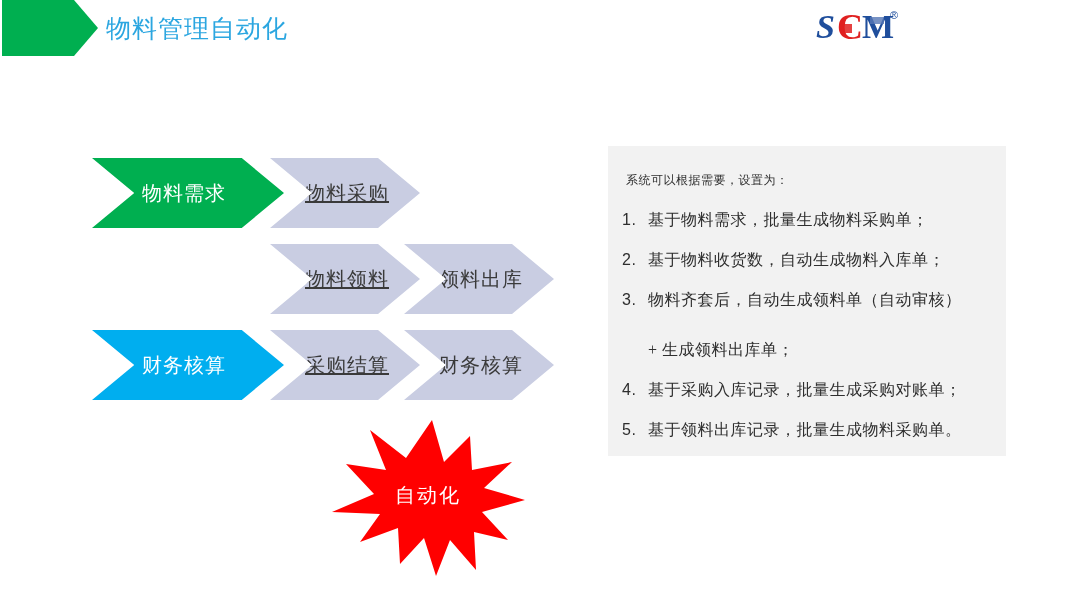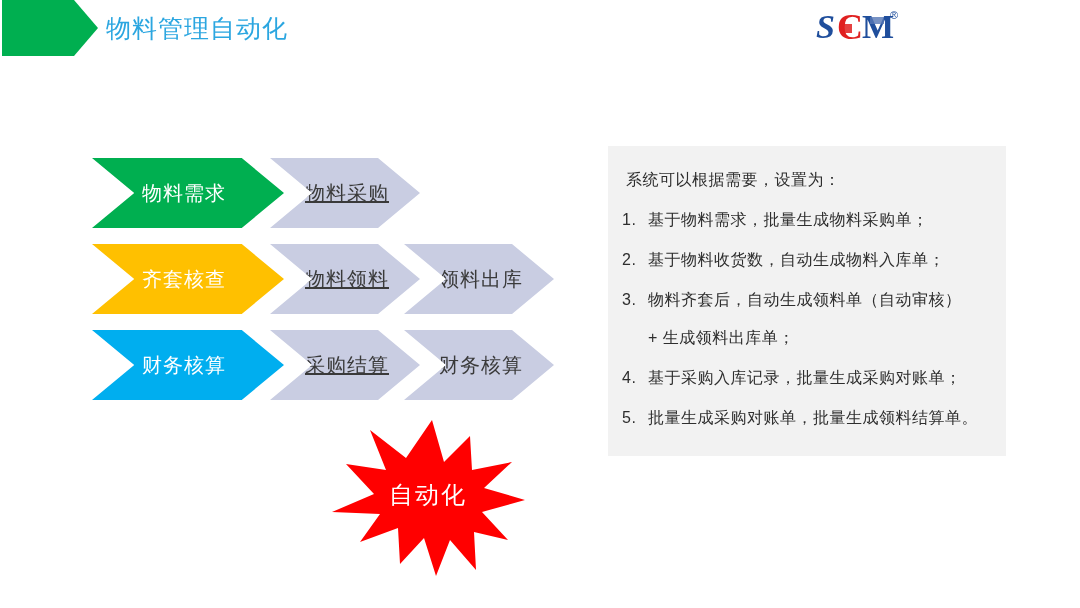"系统可以根据需要，设置为：" #panel-intro { font-size: 16px -> 12px }
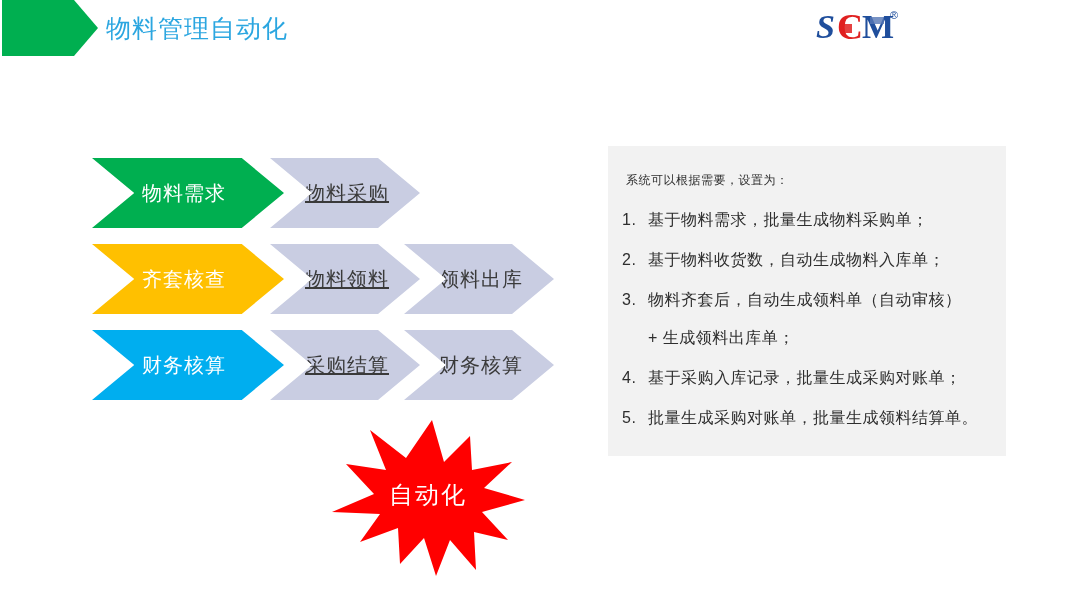"基于物料需求，批量生成物料采购单；" .panel-item .txt { font-family: none -> Liberation Serif, serif }
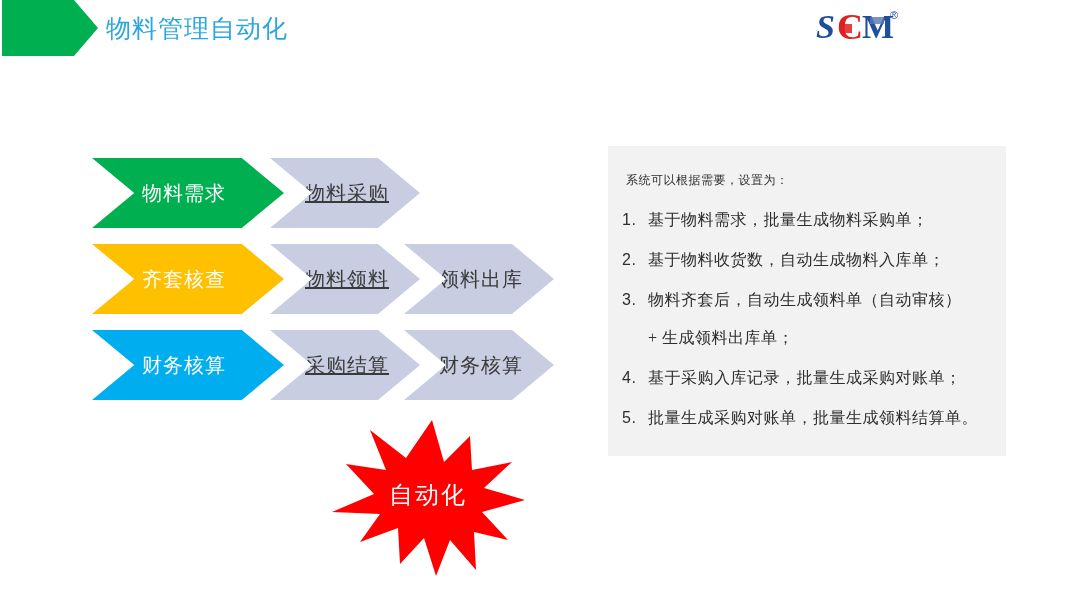"齐套核查" div.chev { html: <div> <span>齐套核查</span> </div> -> none }
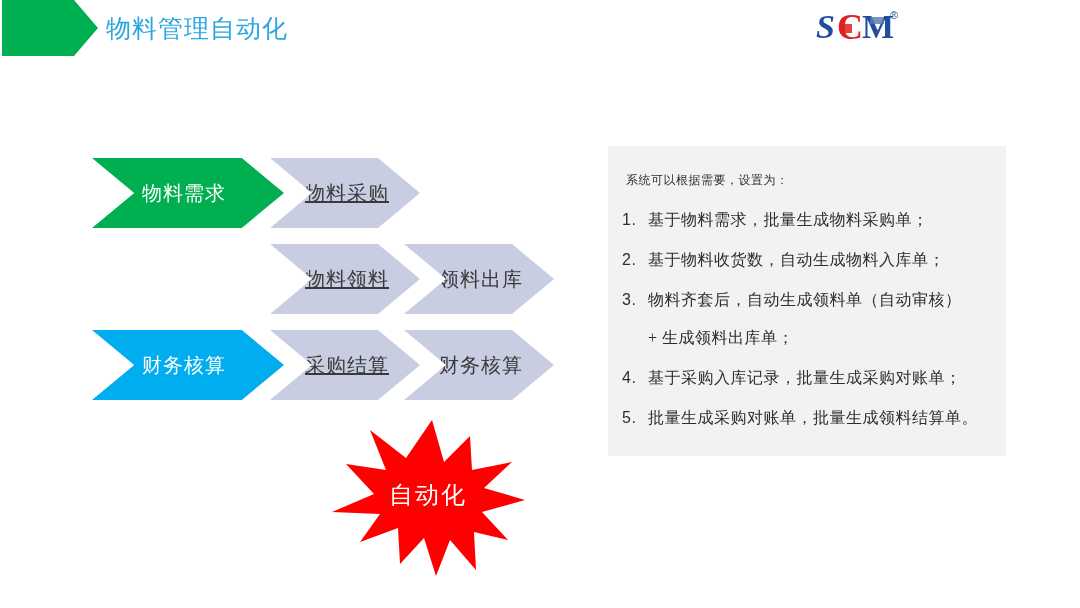"+ 生成领料出库单；" .panel-item .cont { margin-top: 14px -> 26px }
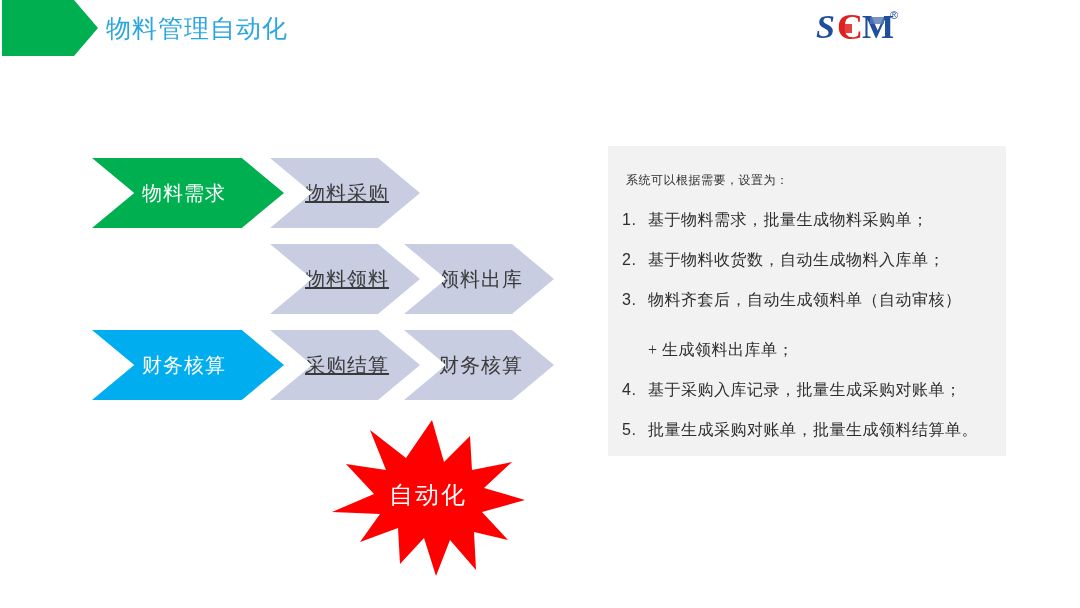"批量生成采购对账单，批量生成领料结算单。" span.txt { text: 批量生成采购对账单，批量生成领料结算 -> 基于领料出库记录，批量生成物料采购 }
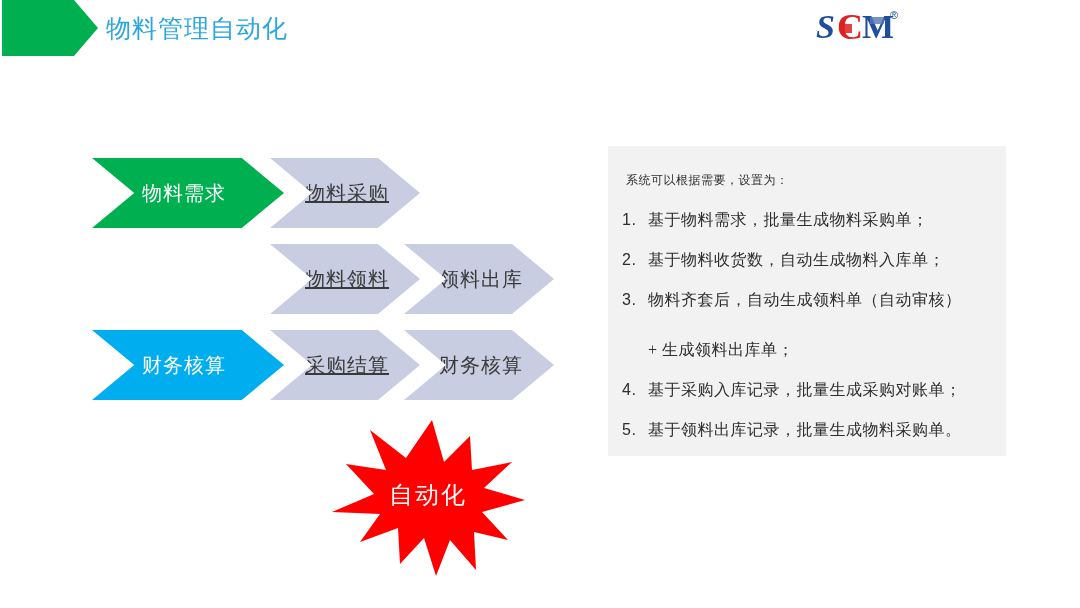"自动化" #burst-label { font-size: 24px -> 20px }
